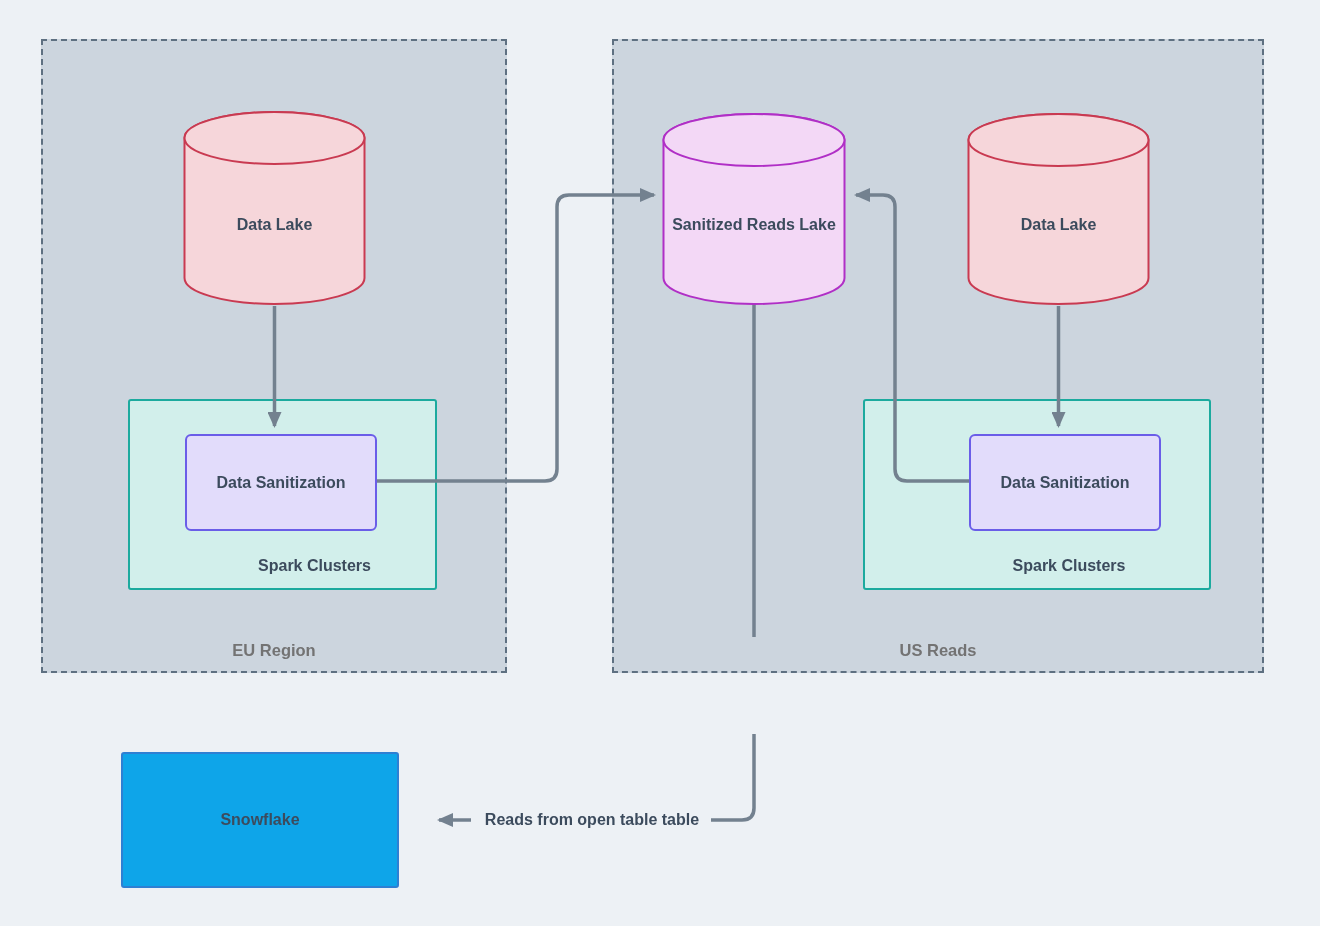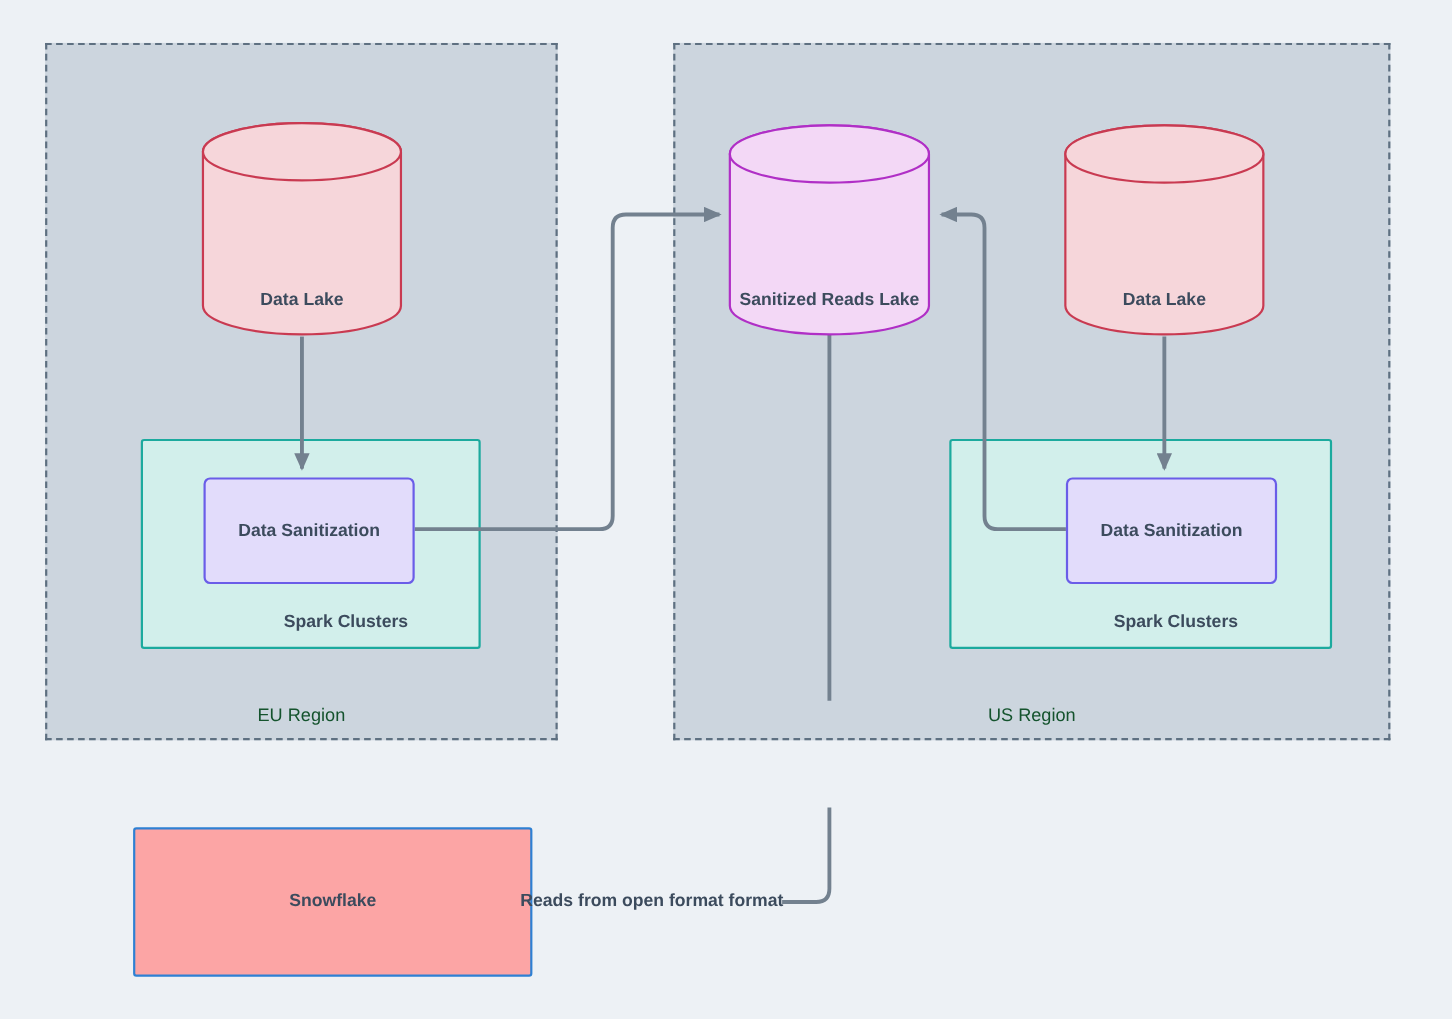"Data Lake" .cyl-label { margin-top: 48px -> none }
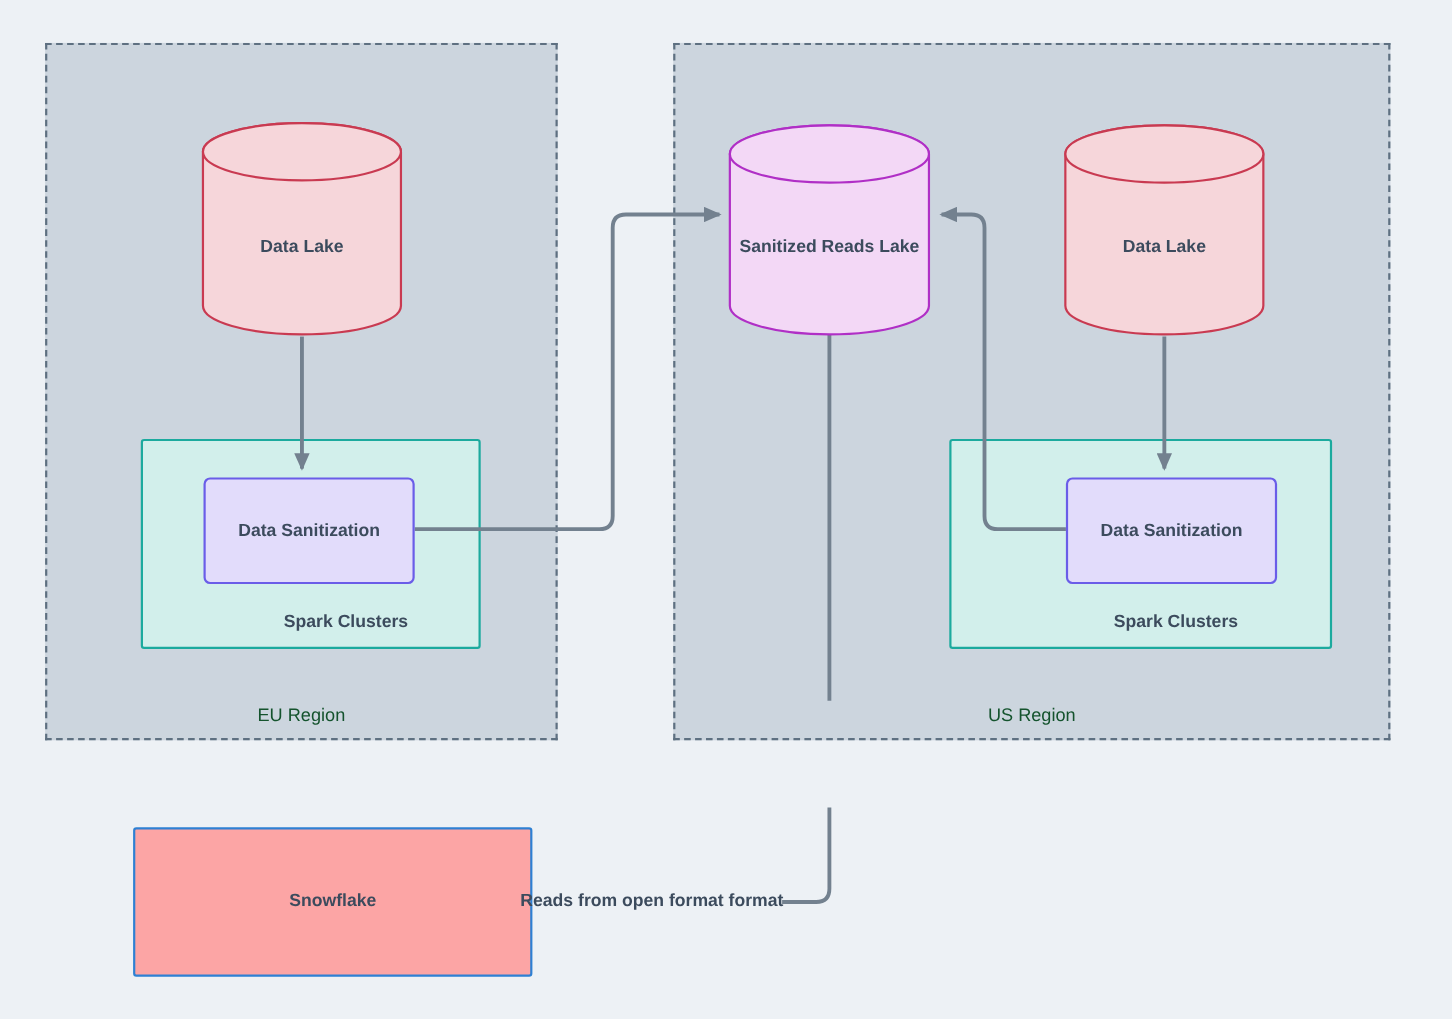"EU Region" .region-label { color: #14532d -> #737373; font-weight: 400 -> 700 }
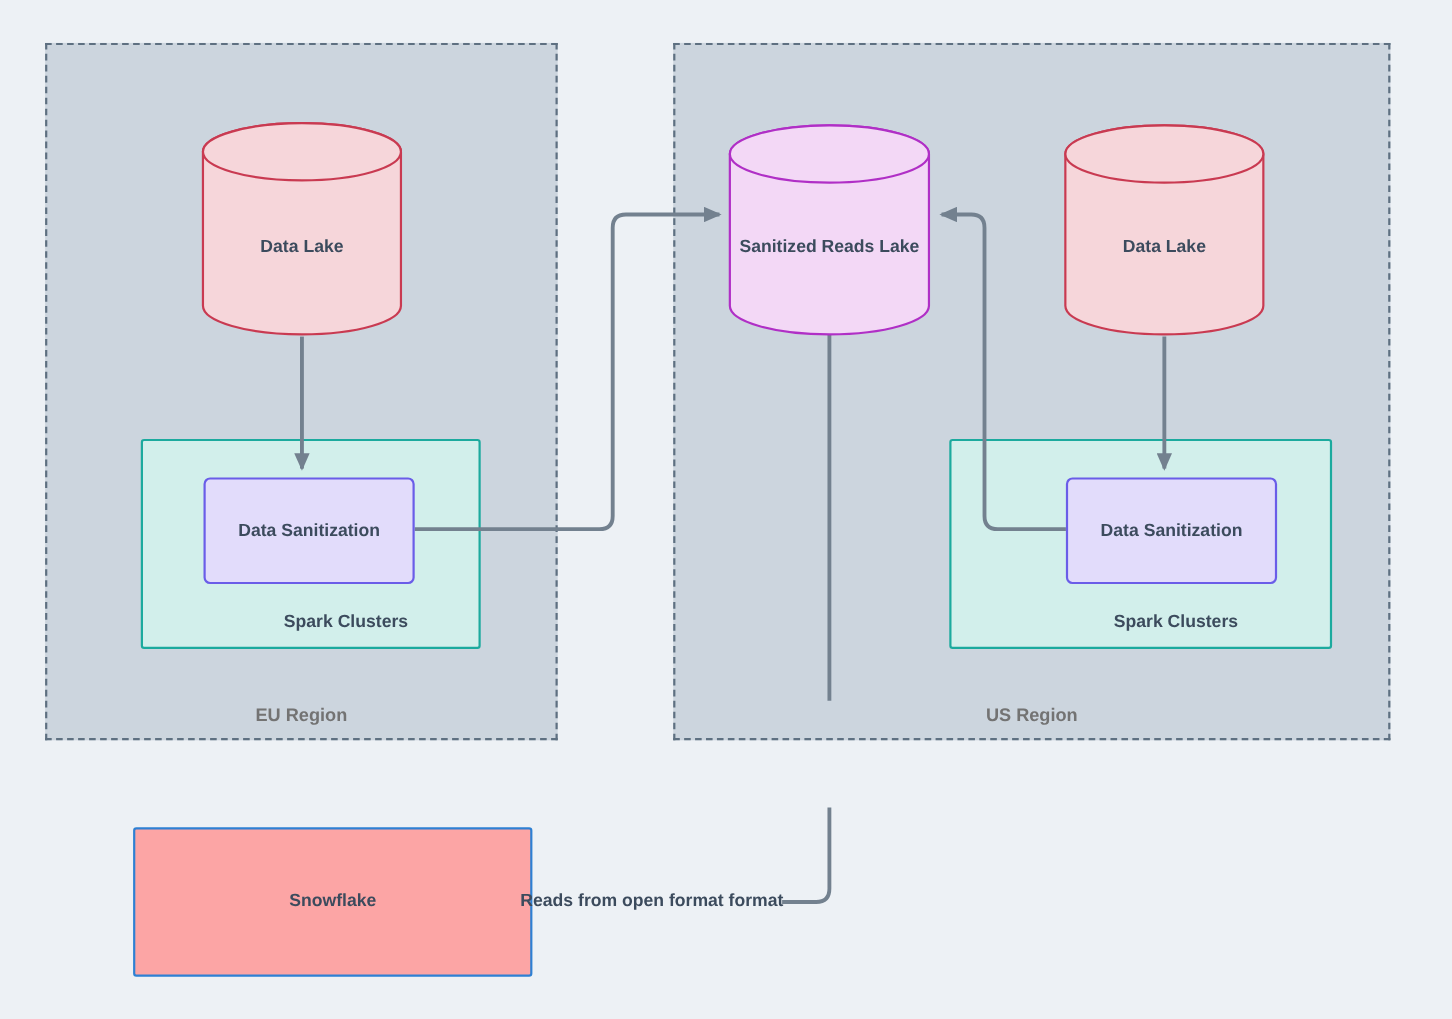"US Region" div.region-label { text: Region -> Reads }
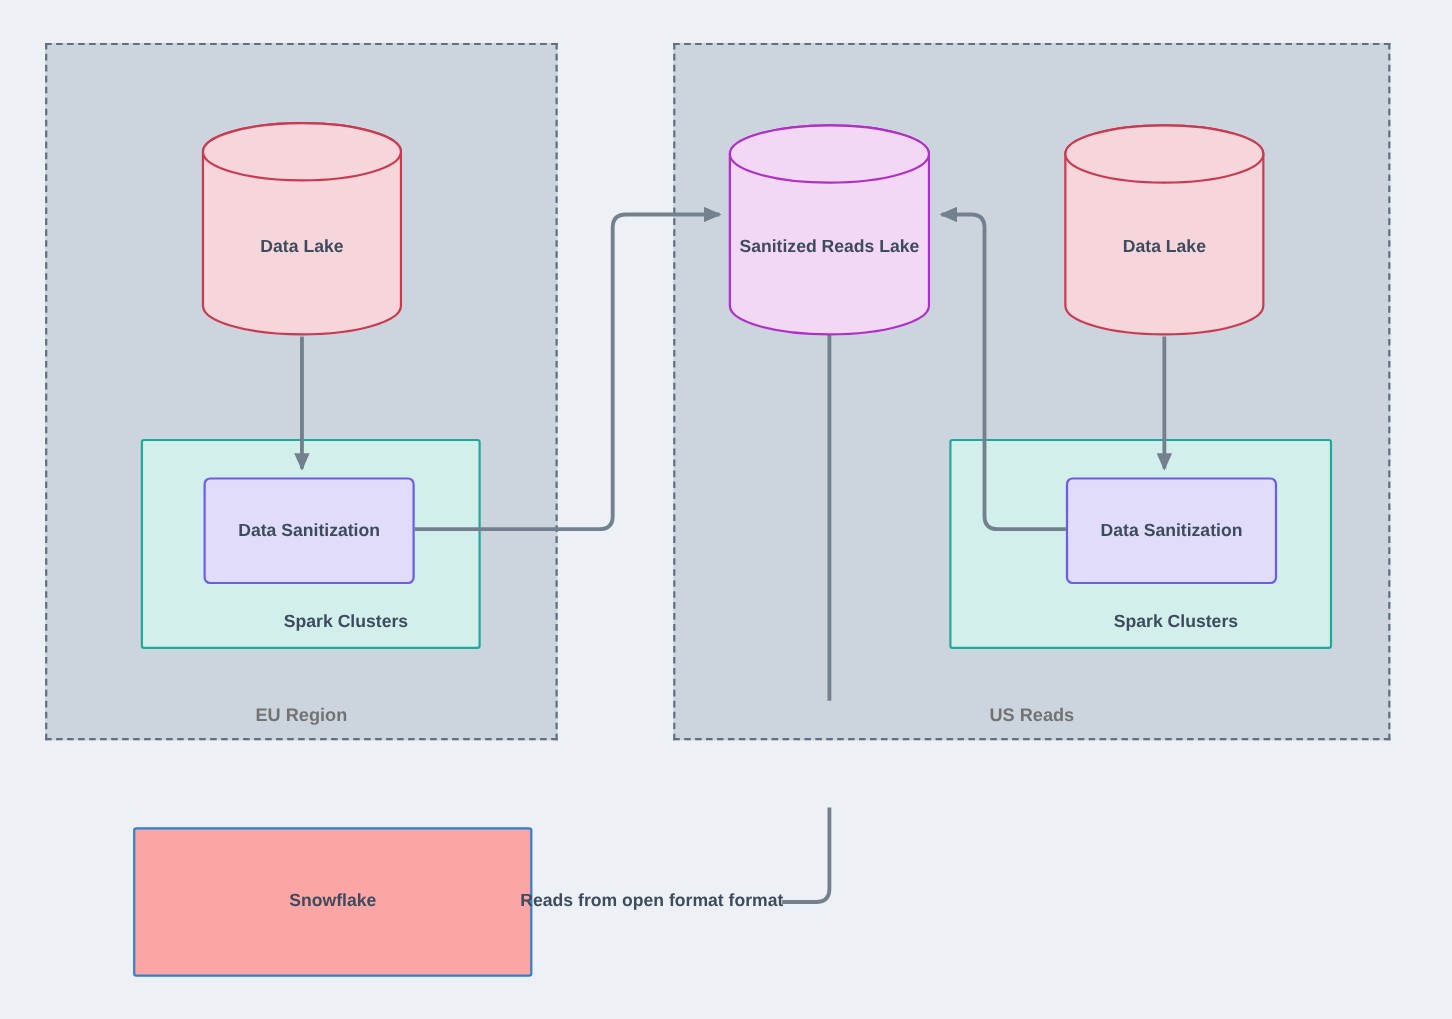"Snowflake" #snowflake { background: #fca5a5 -> #0ea5e9; width: 363px -> 278px }
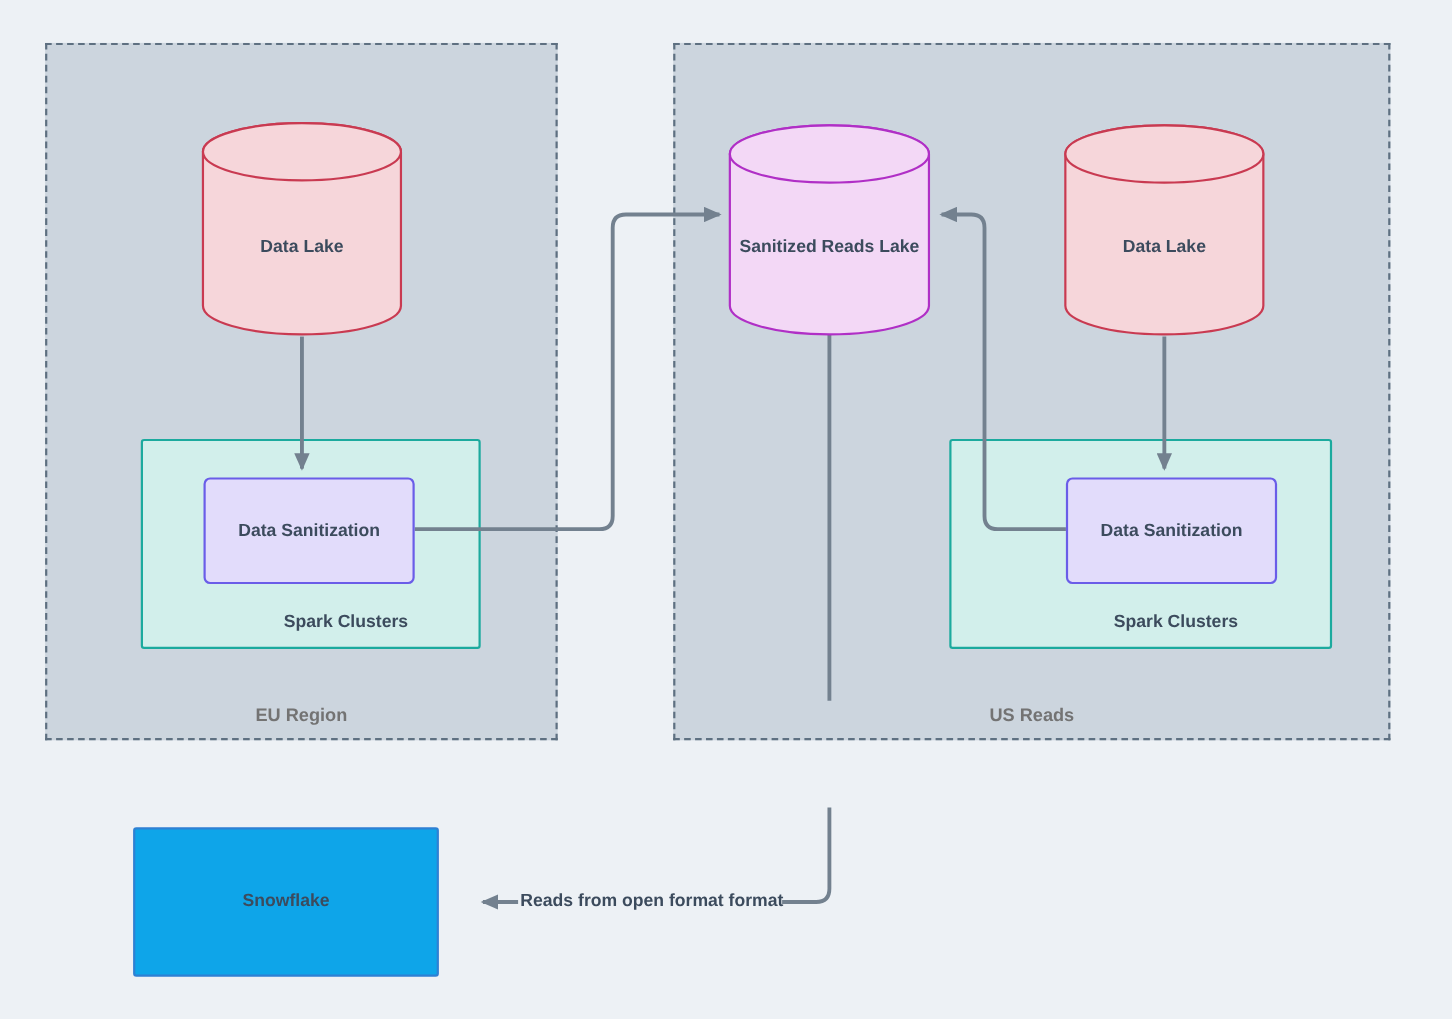"Reads from open format format" div { text: format format -> table table }
